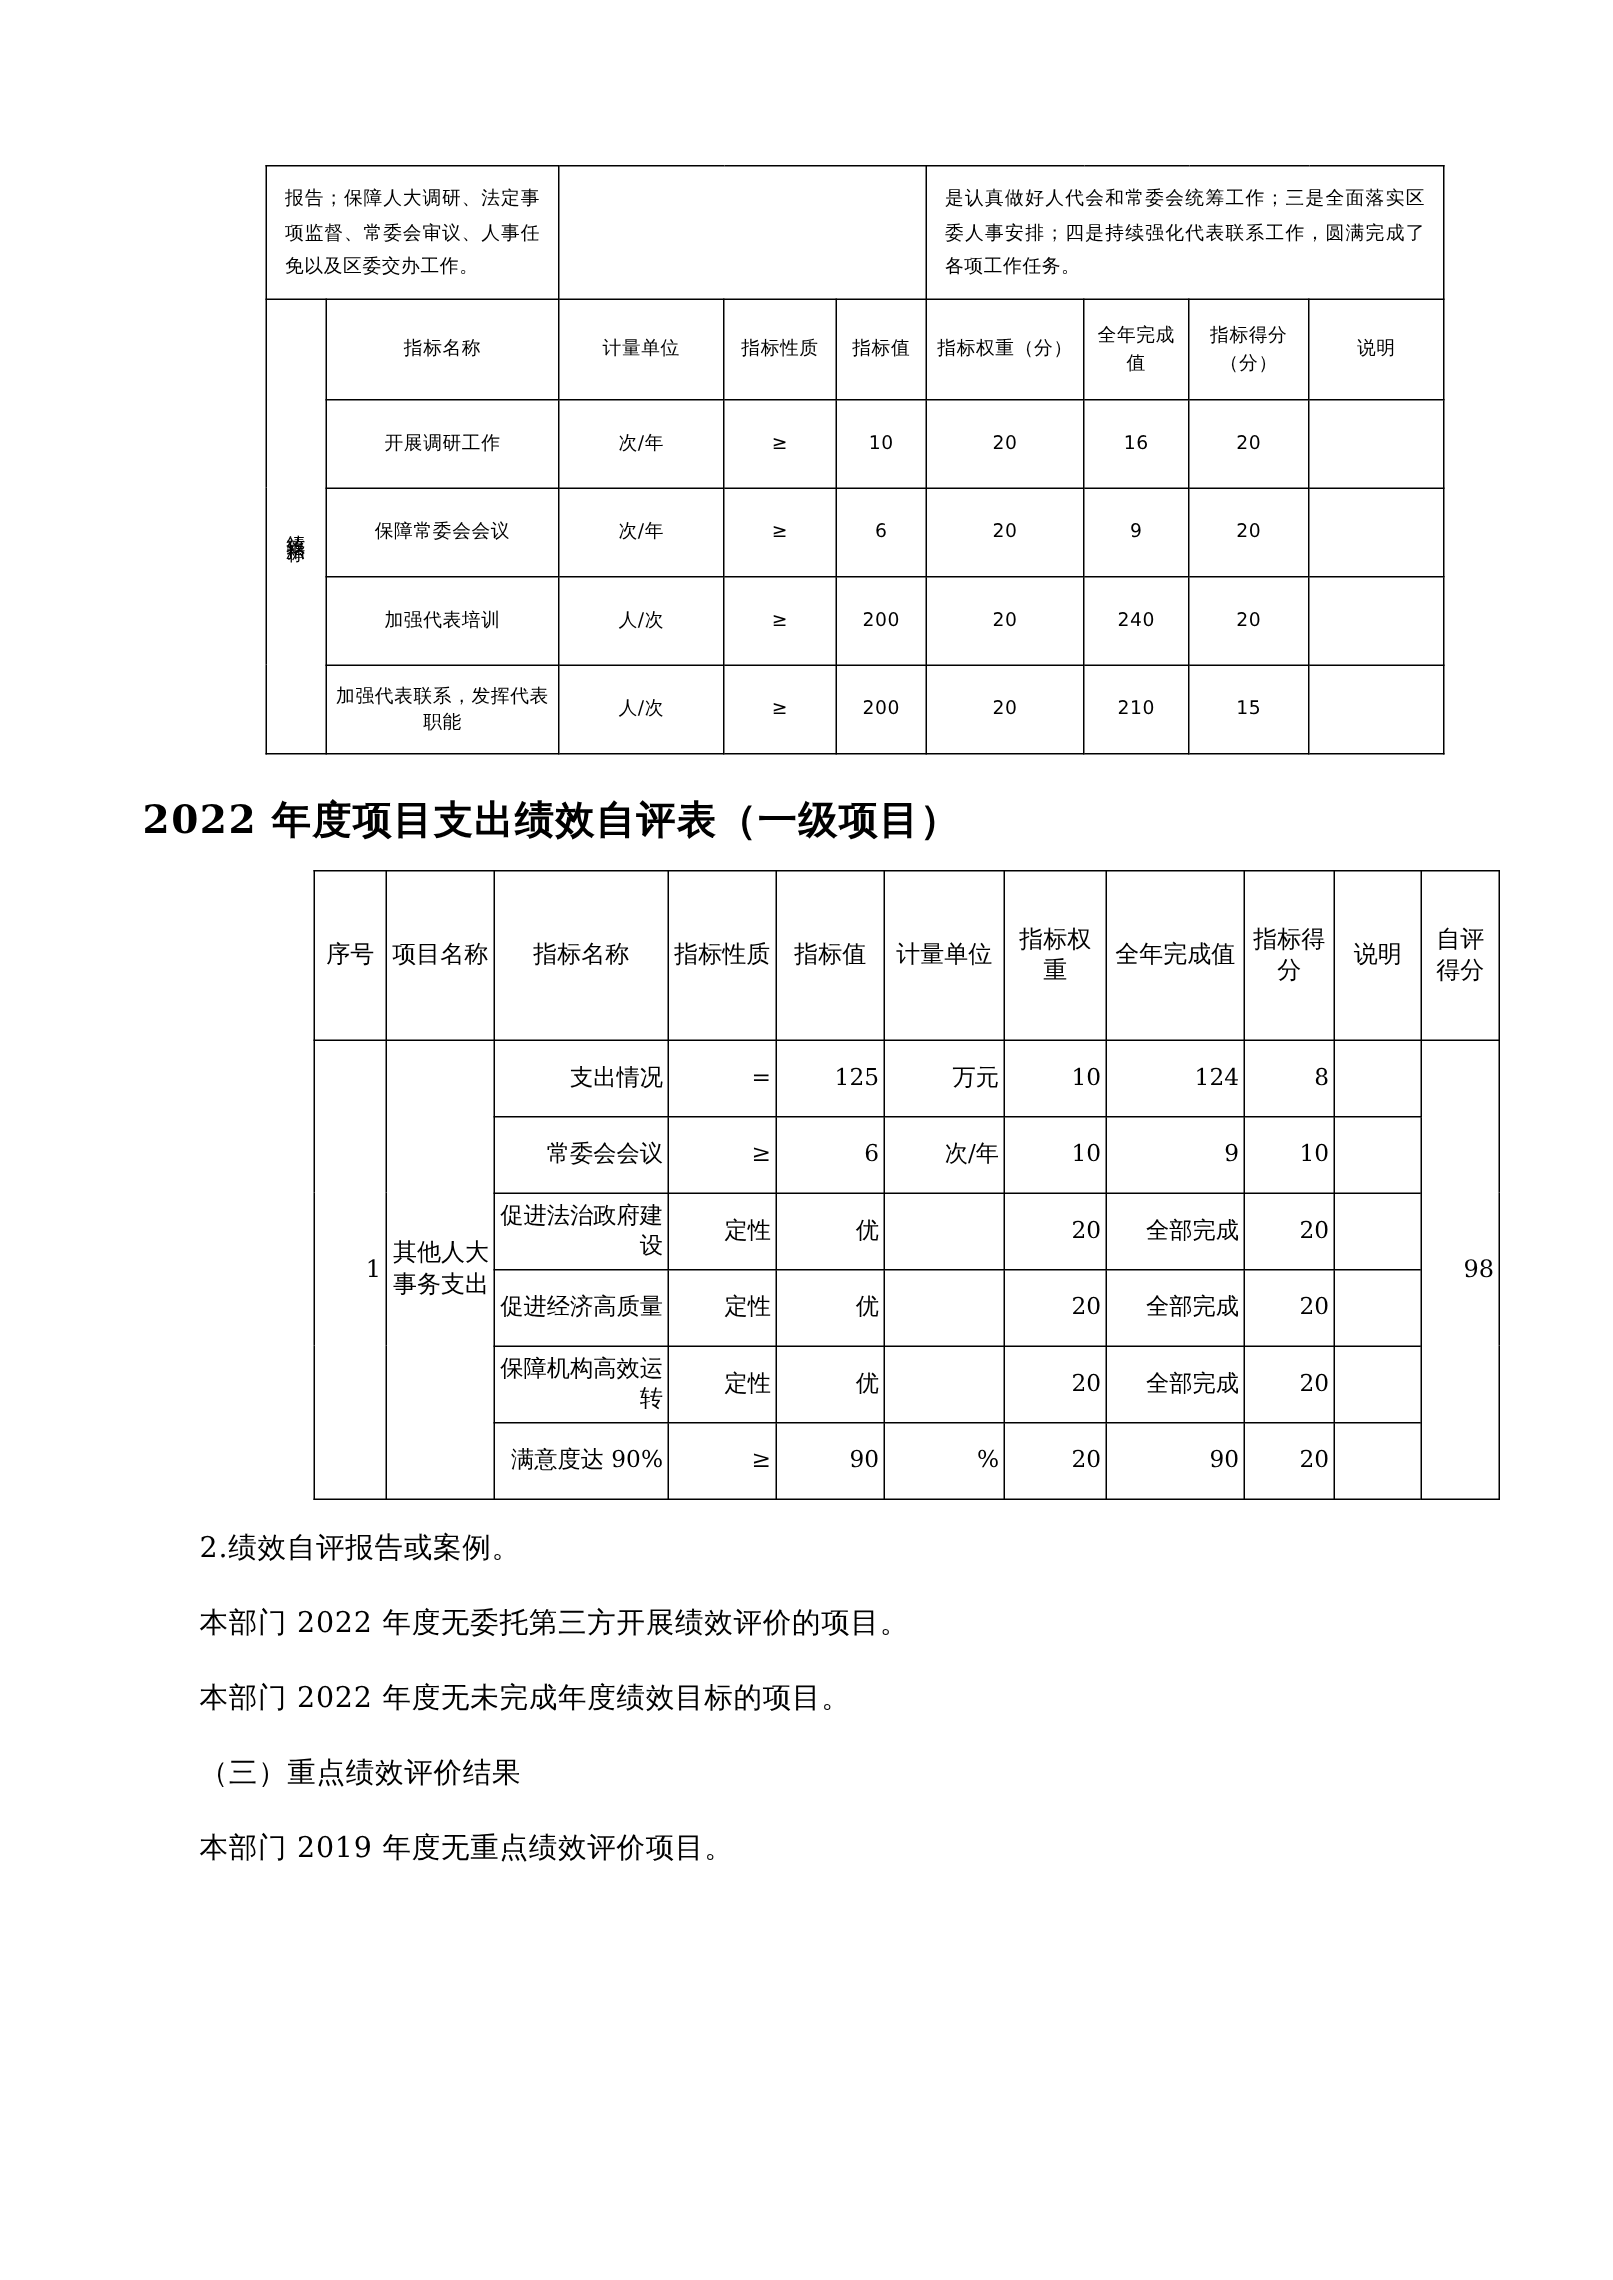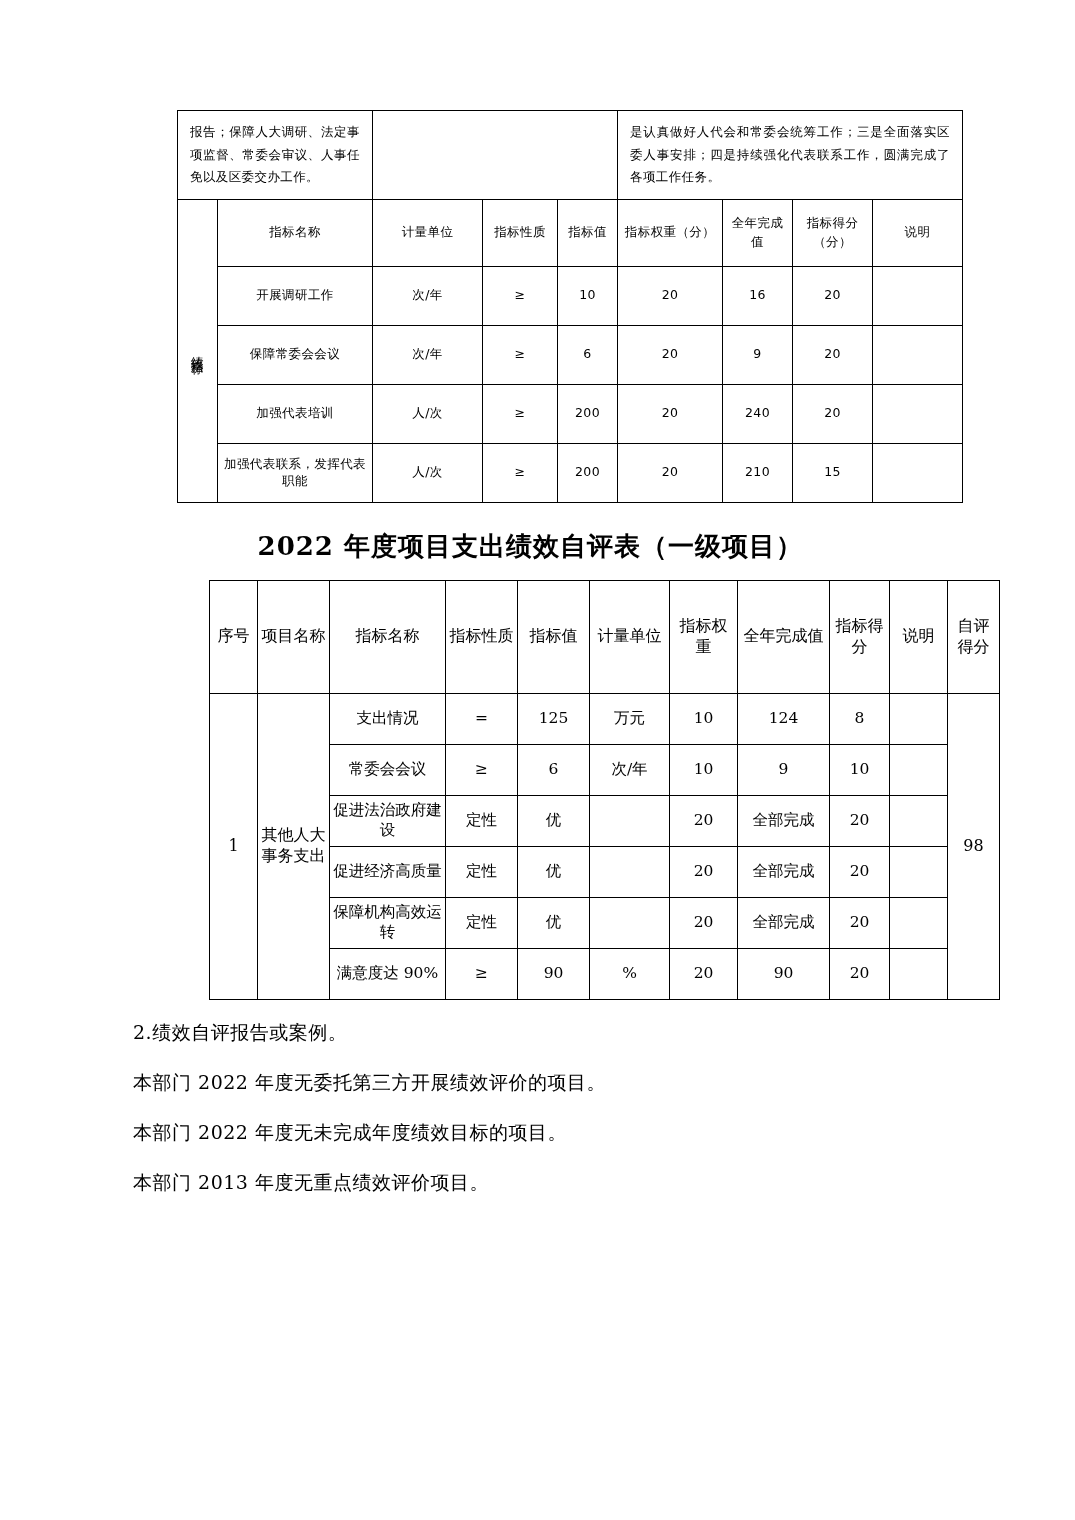"2022 年度项目支出绩效自评表（一级项目）" .doc-title { text-align: right -> left }
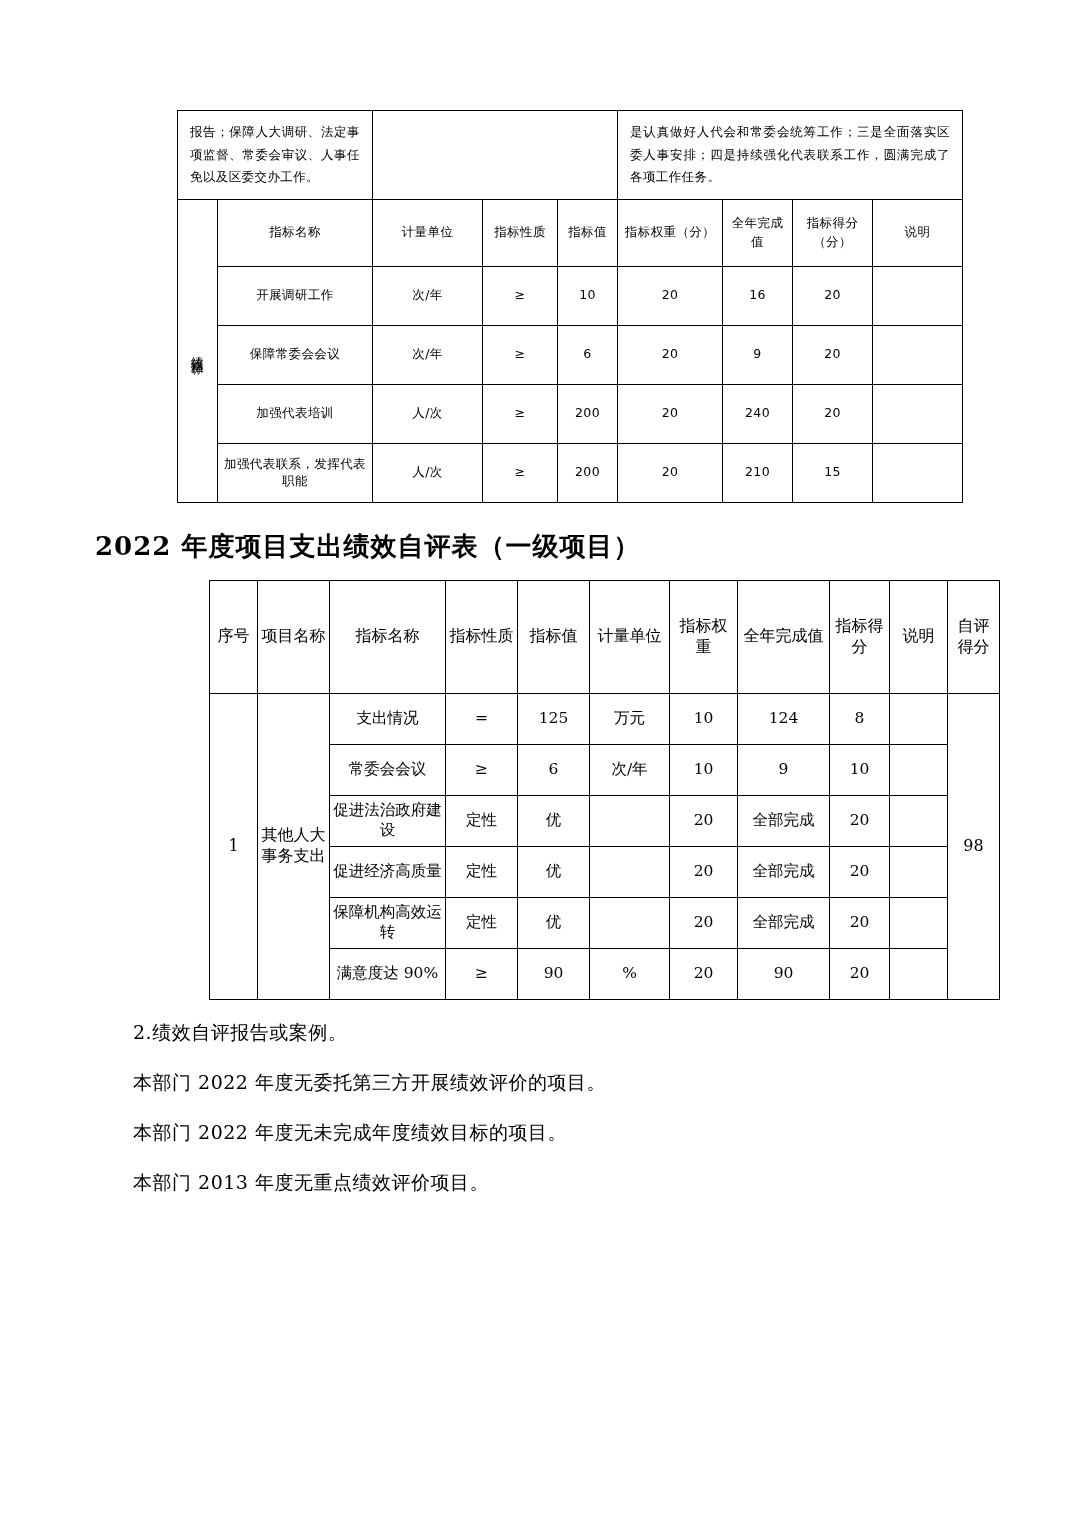"支出情况" .tbl-main tbody td { text-align: none -> right }
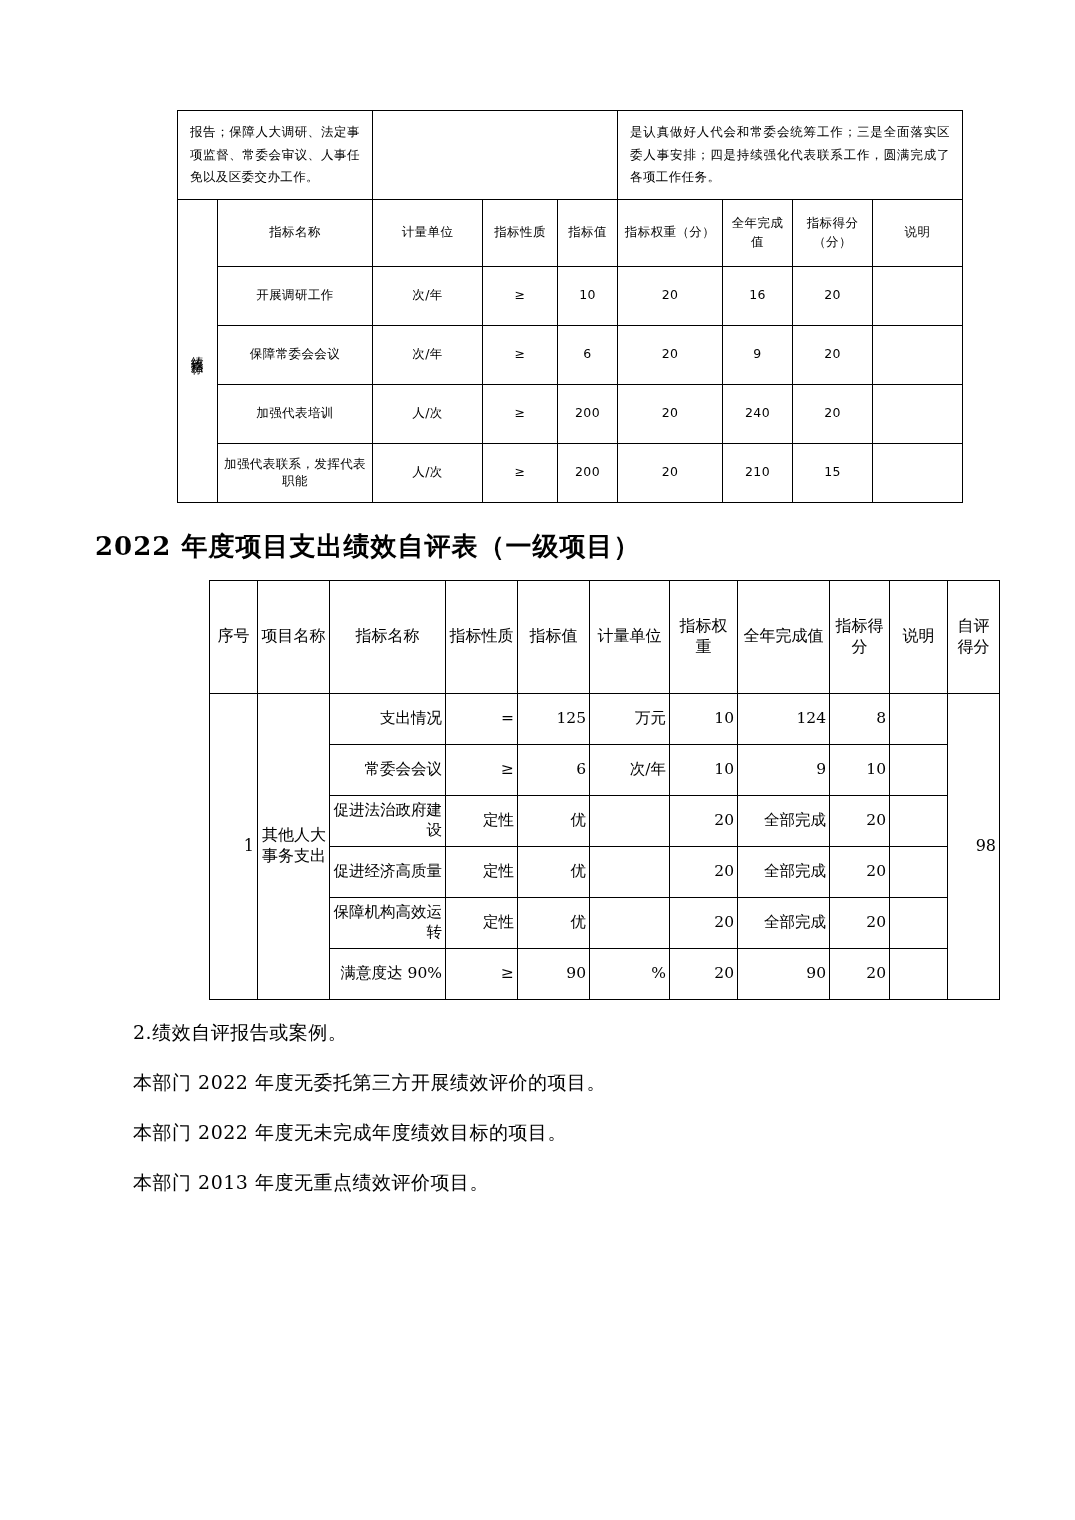"（三）重点绩效评价结果" p.para { html: none -> <p>（三）重点绩效评价结果</p> }
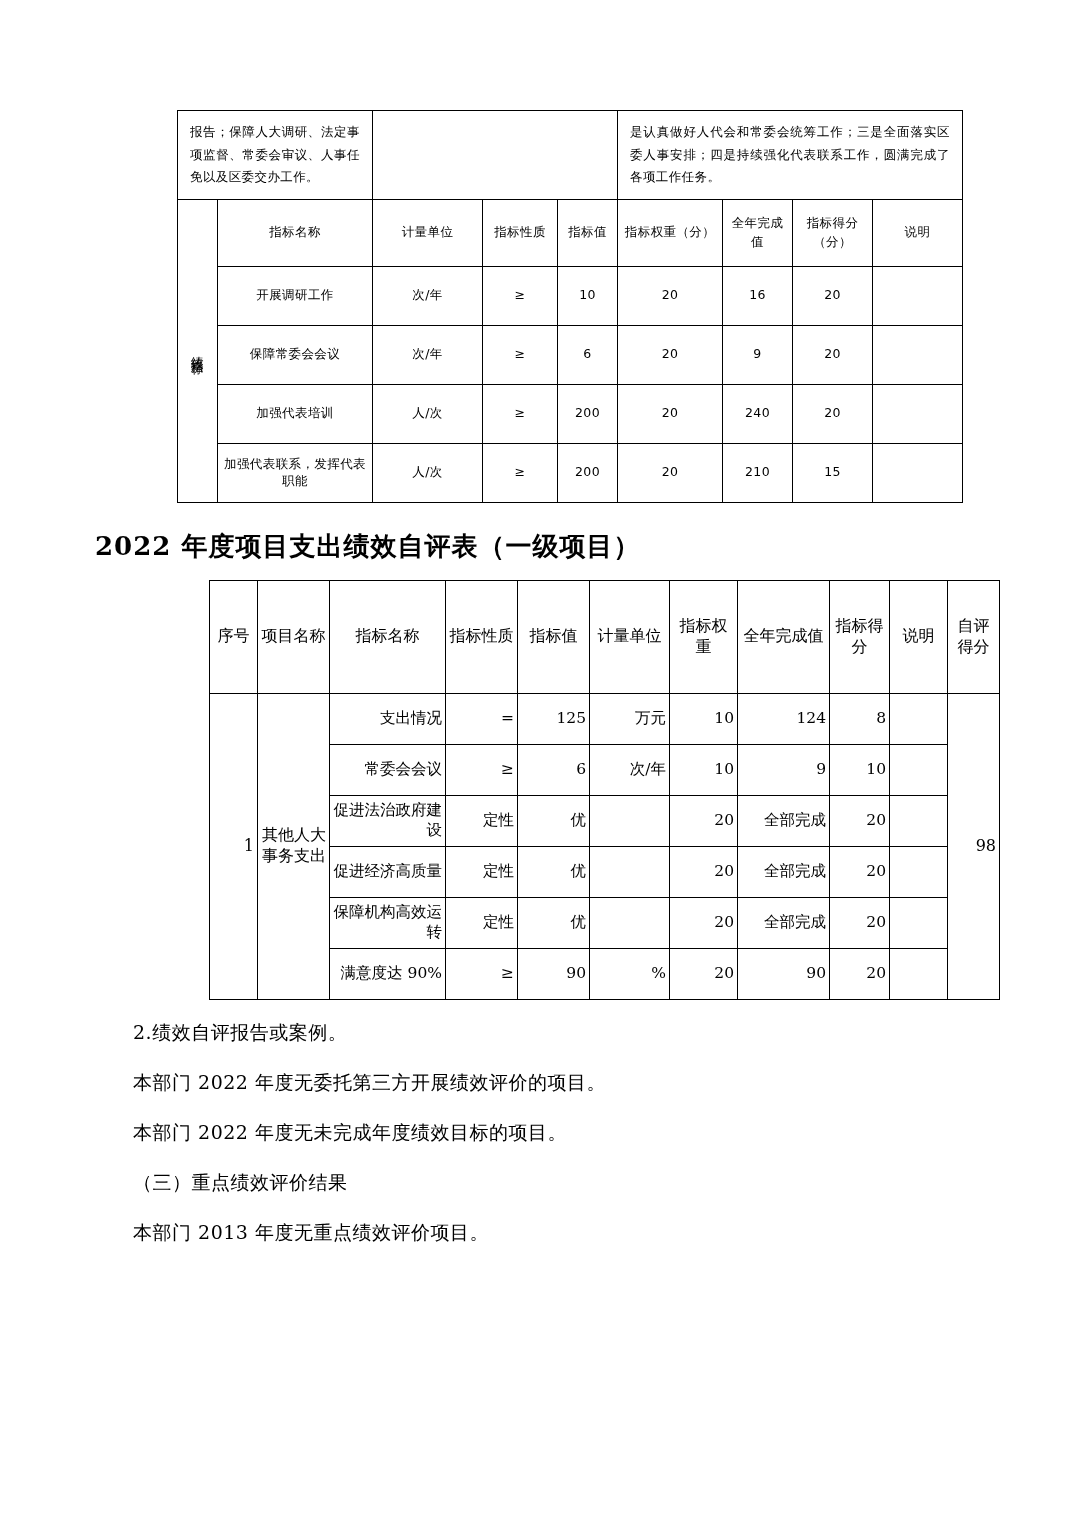"本部门 2013 年度无重点绩效评价项目。" p.para { text: 2013 -> 2019 }
